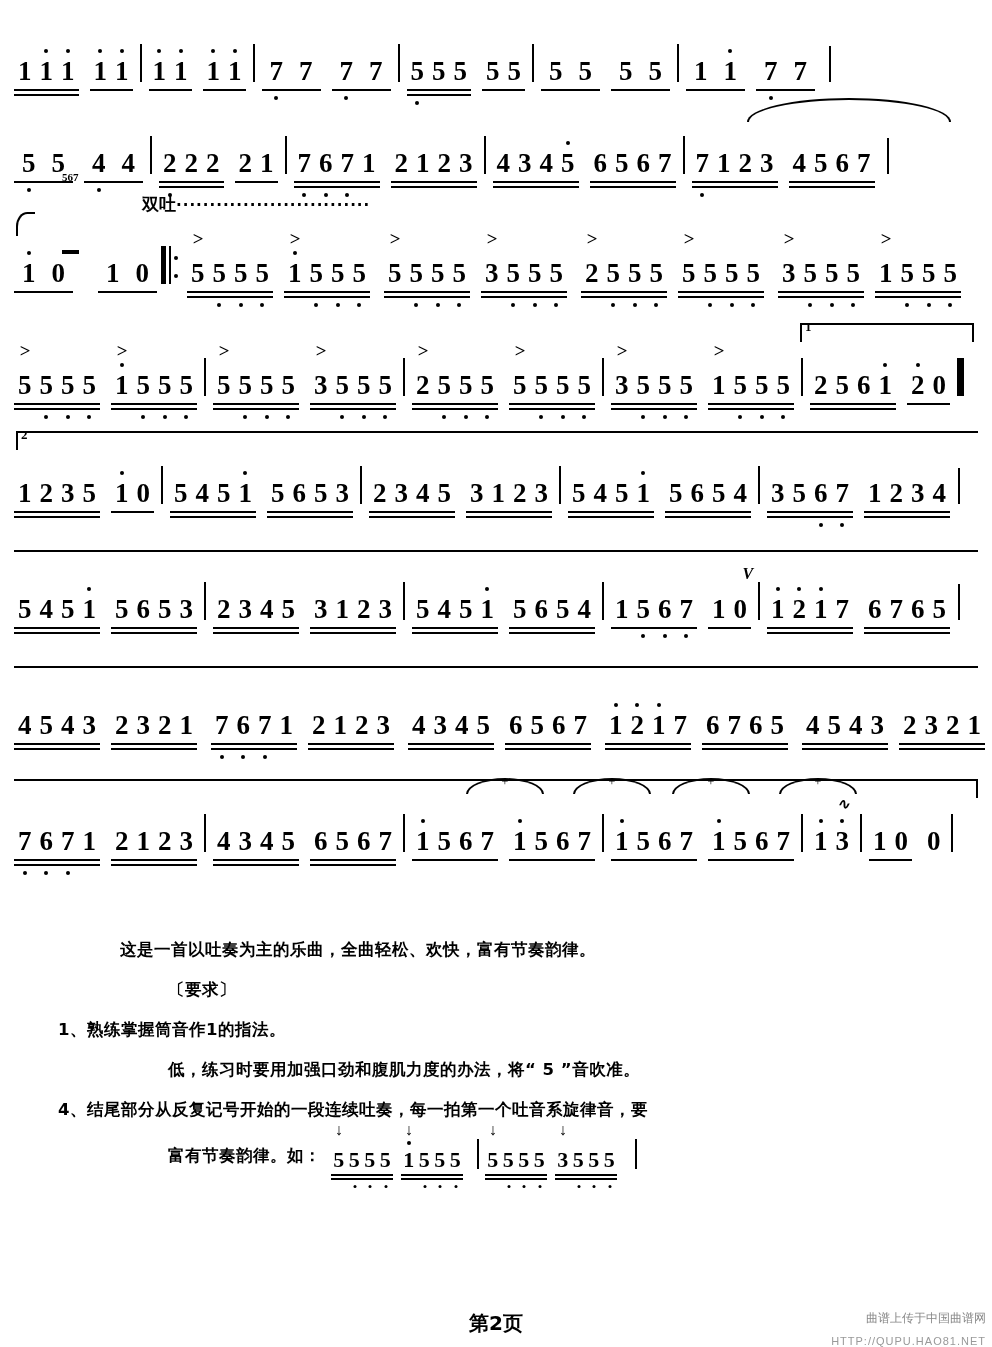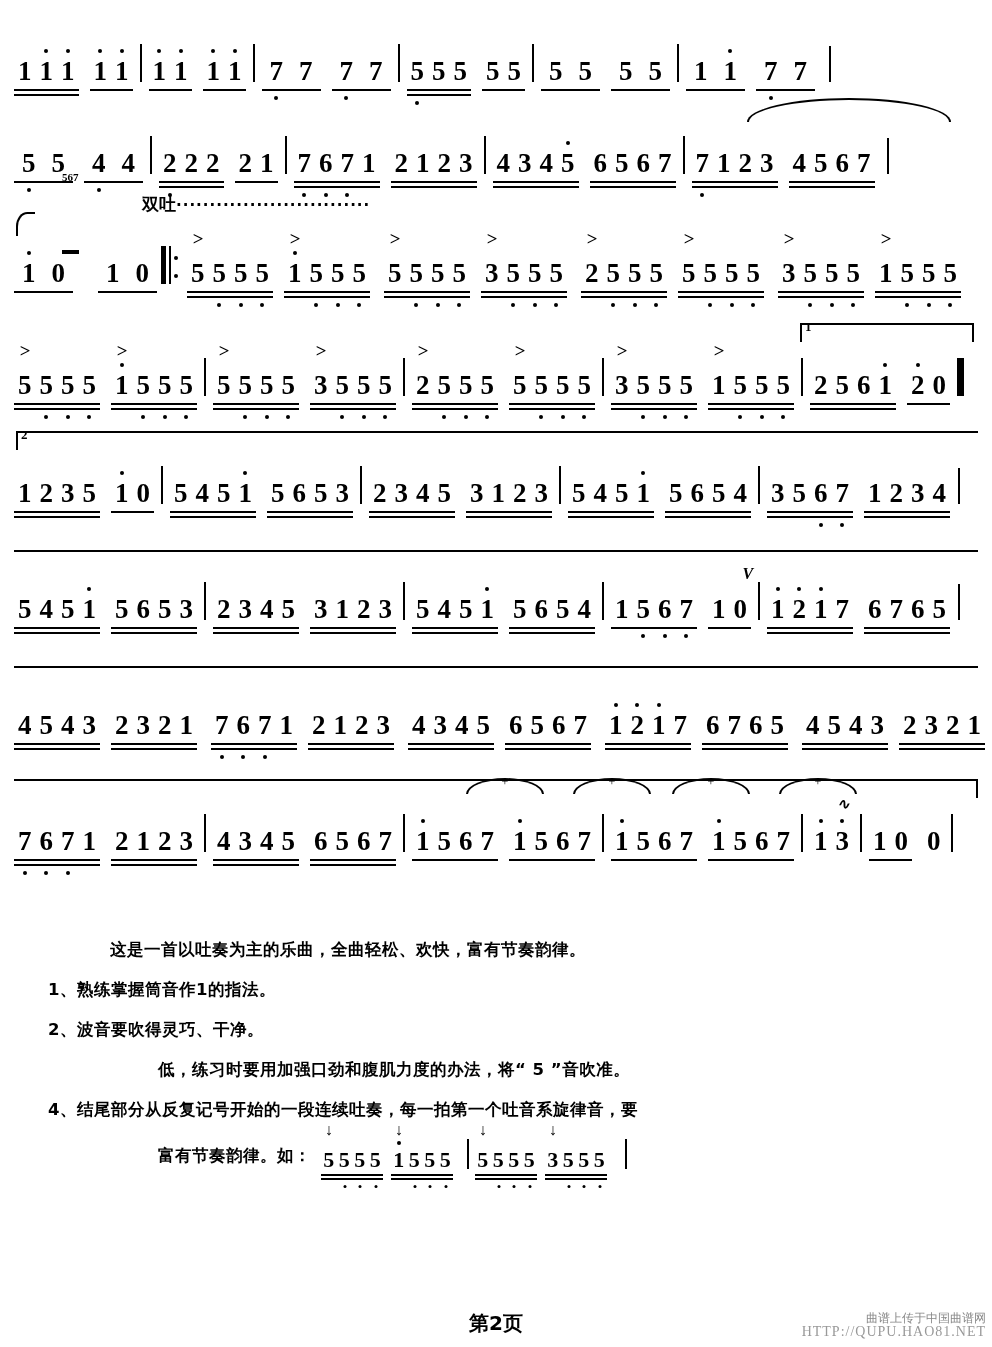"这是一首以吐奏为主的乐曲，全曲轻松、欢快，富有节奏韵律。" div.prose { left: 48px -> 58px }
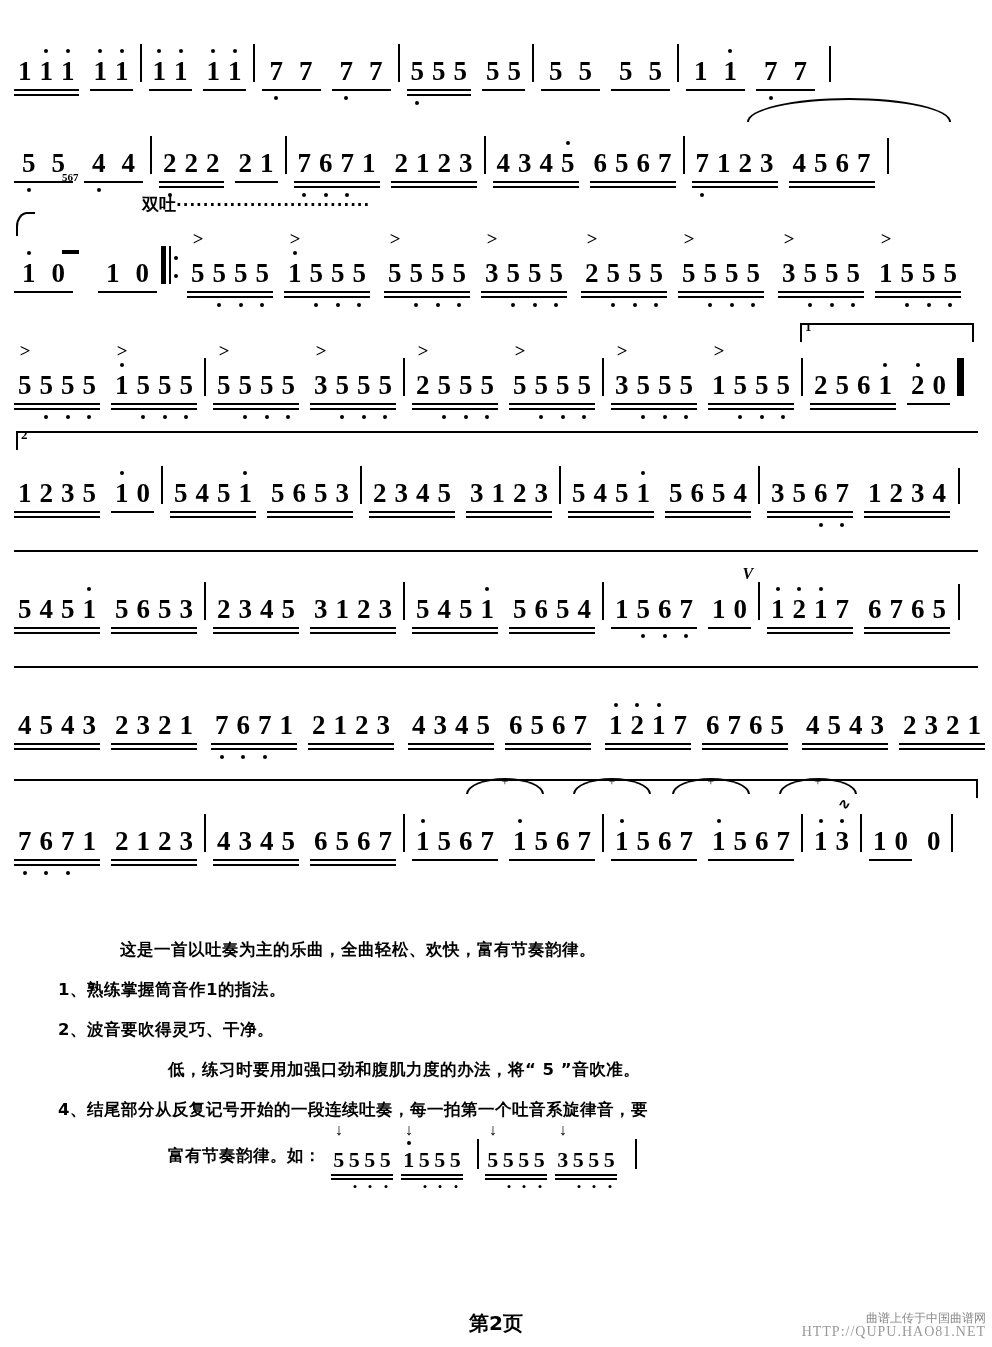"〔要求〕" div.ptext { html: none -> <div>〔要求〕</div> }
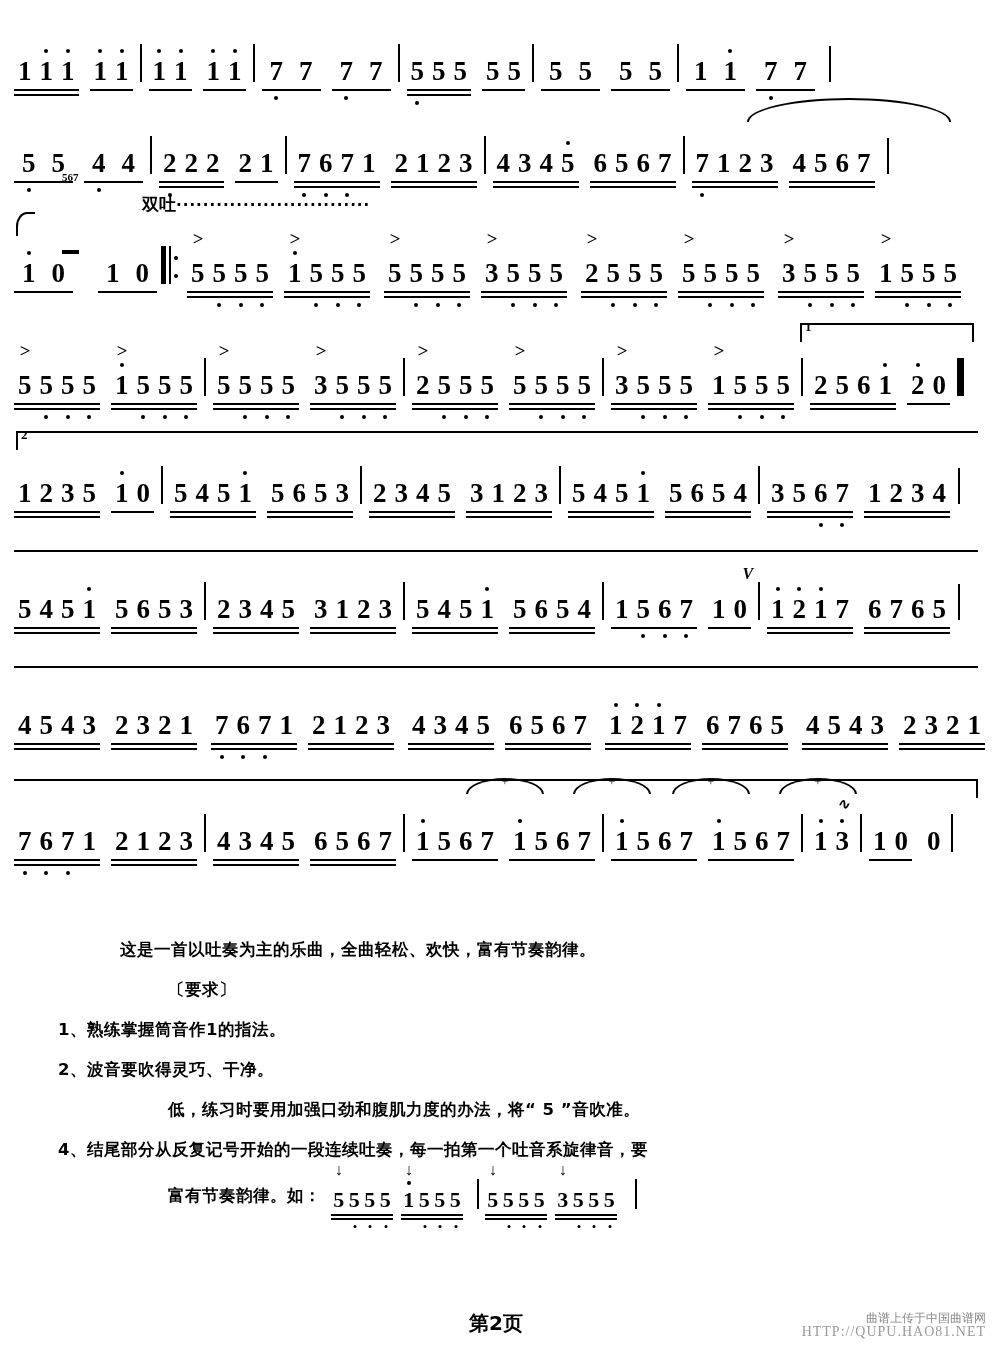"2、波音要吹得灵巧、干净。" div.ptext { html: <div> <span>2</span><span>、</span><span>波音要吹得灵巧、干净。</span> </div> -> none }
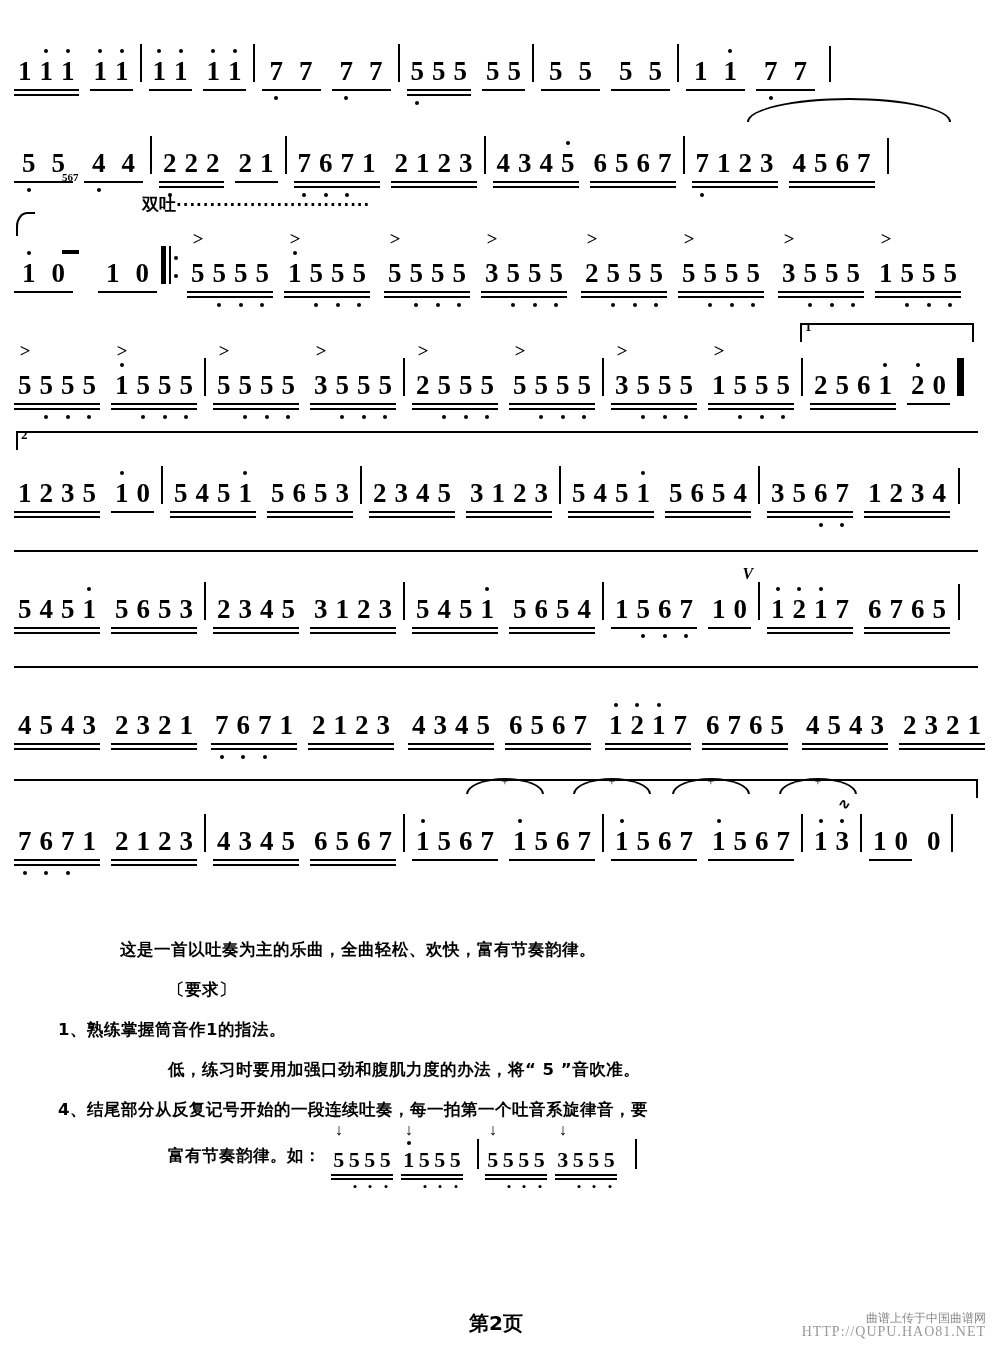"HTTP://QUPU.HAO81.NET" .wm .l2 { font-family: Liberation Serif, serif -> Liberation Sans, sans-serif; font-size: 14px -> 11px; margin-top: none -> 10px }
